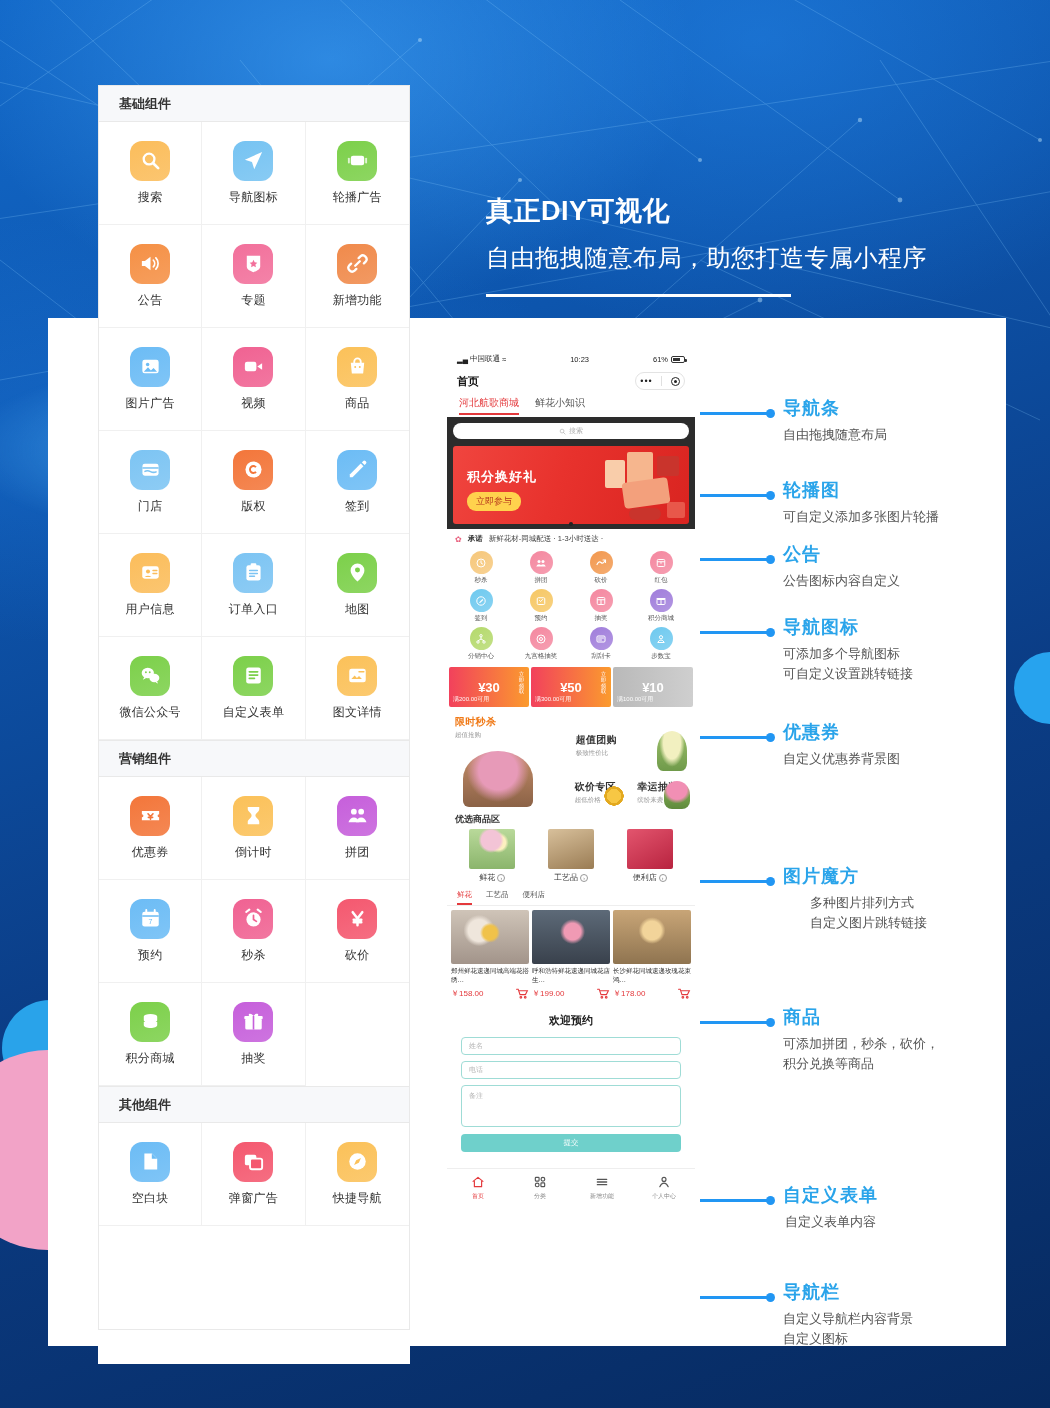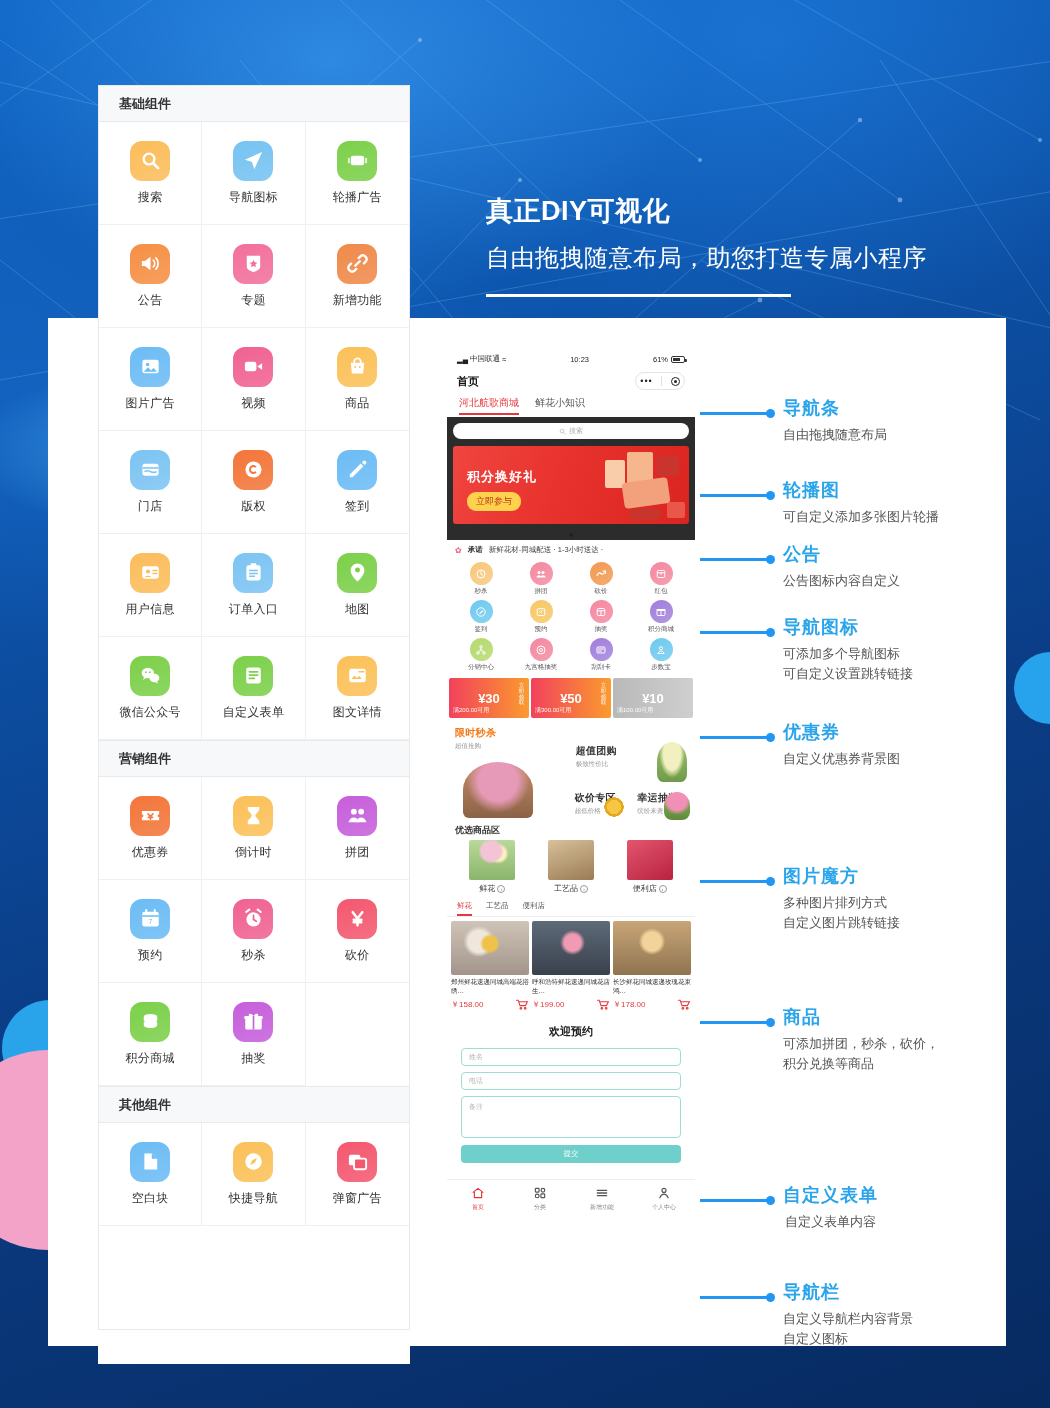"积分换好礼" .ph-banner-wrap { padding: 6px 6px 16px -> 6px 6px 5px }
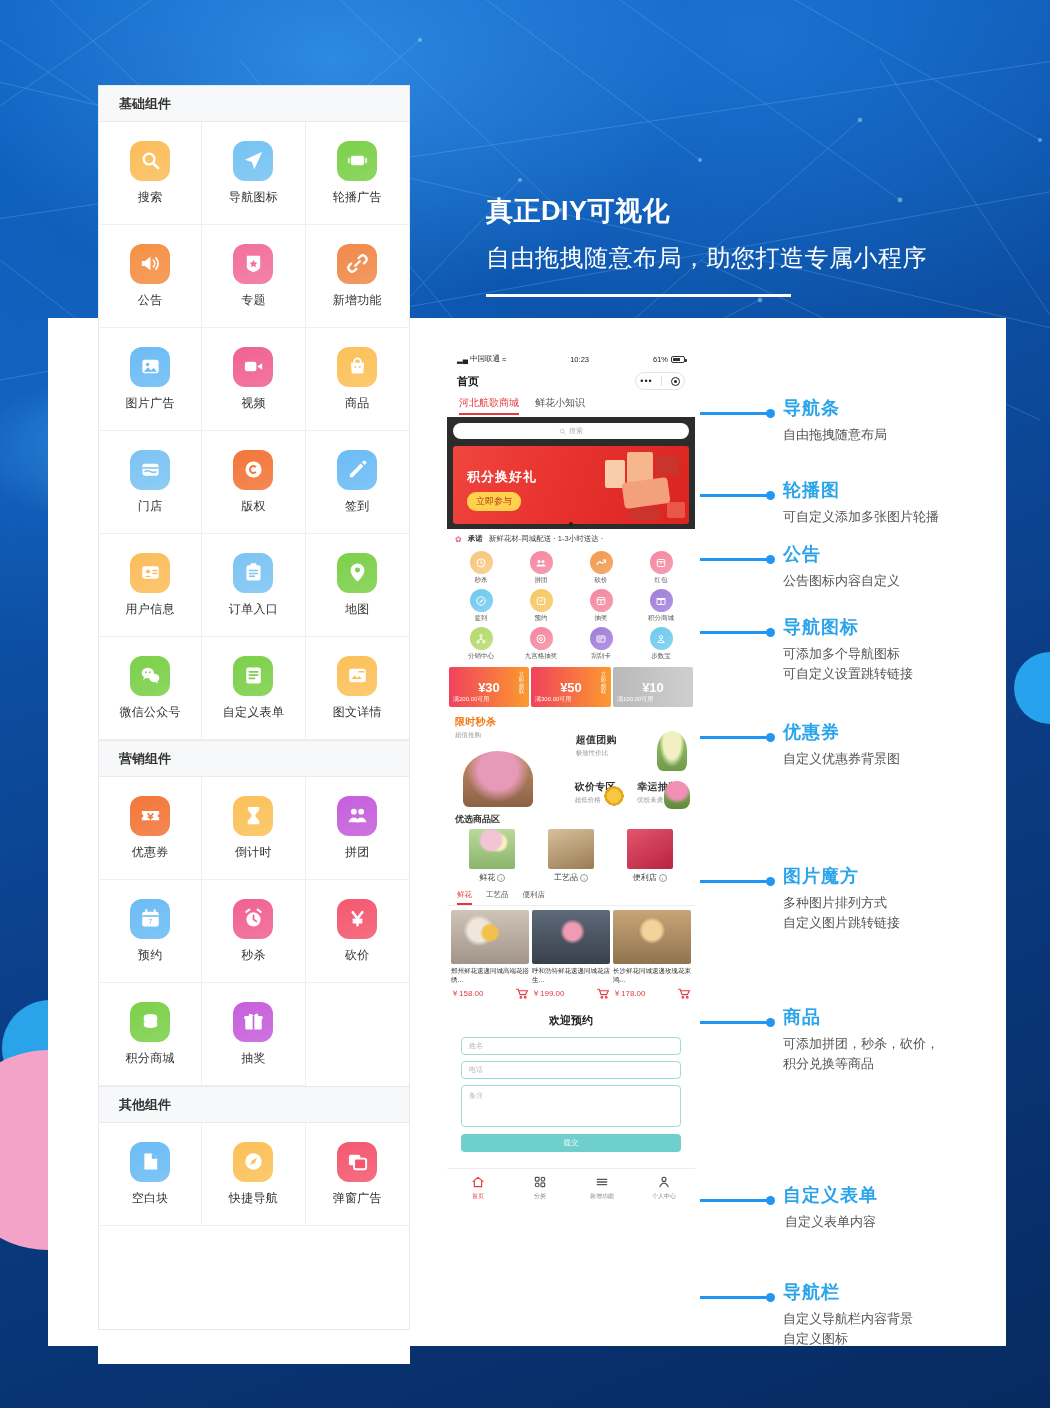"多种图片排列方式" div.ad { margin-left: none -> 27px }
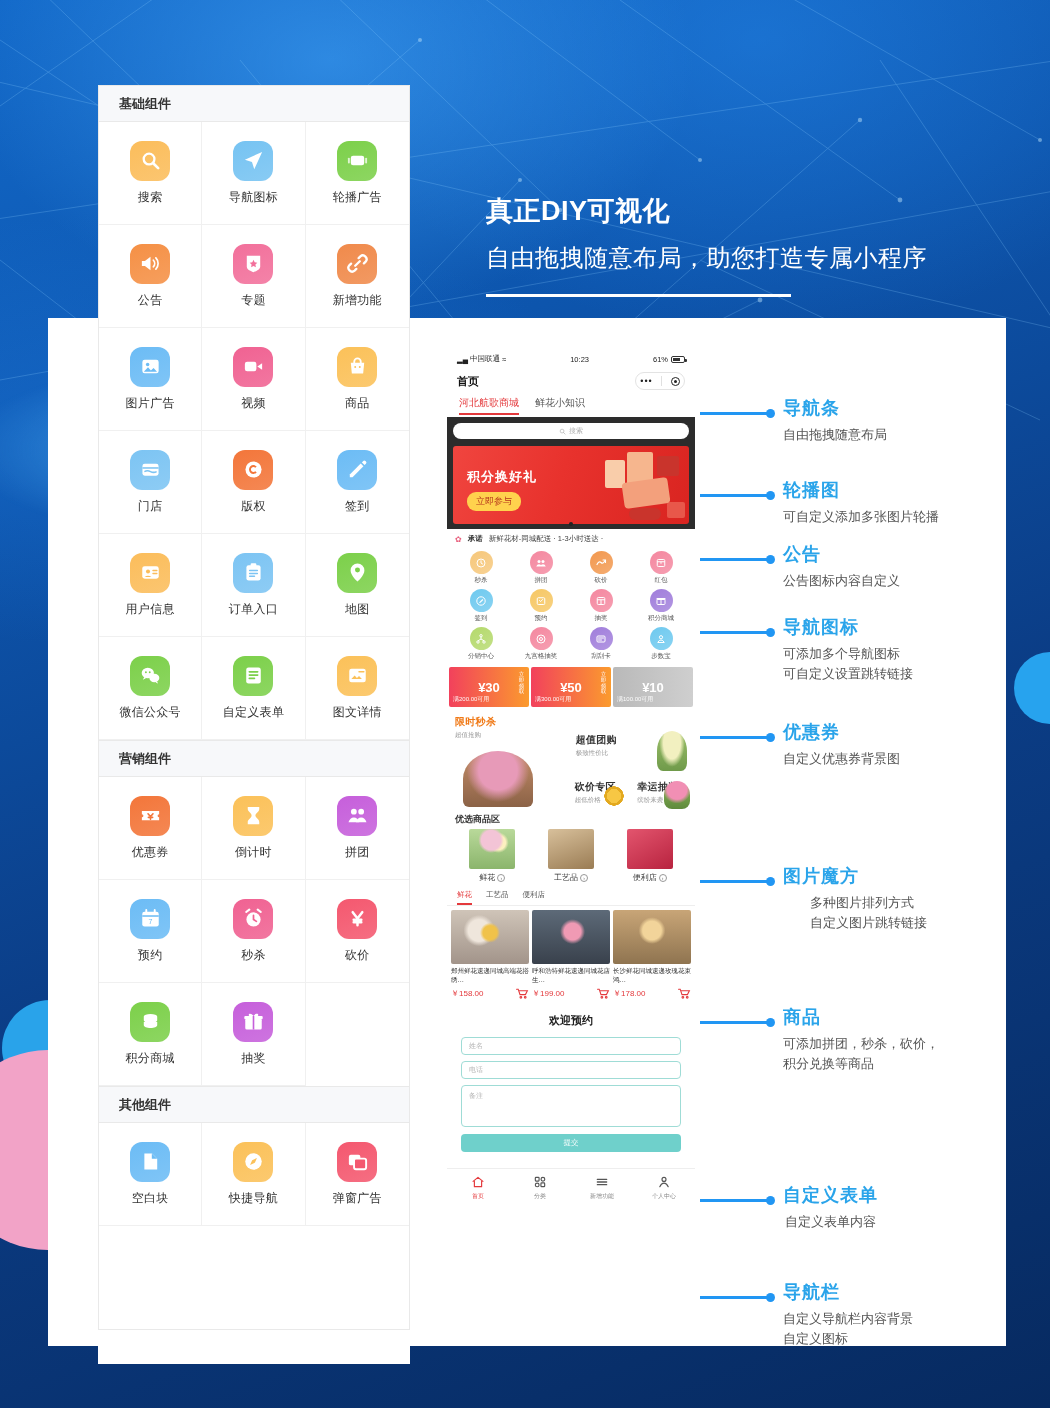"快捷导航" div.comp-cell { order: before "弹窗广告" -> after "弹窗广告" }
